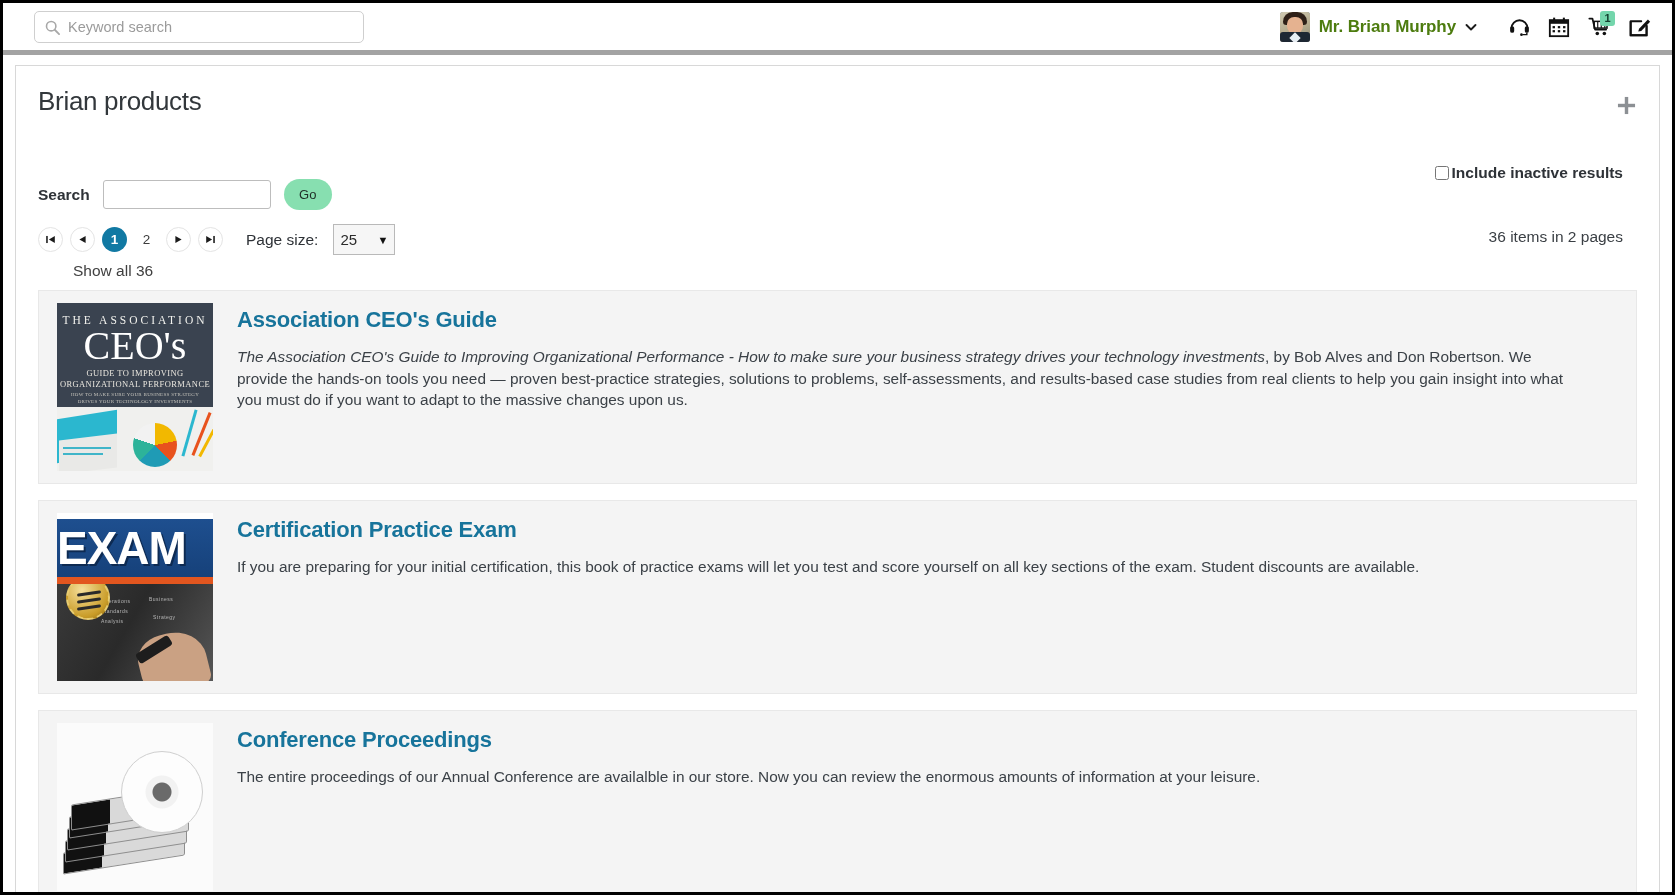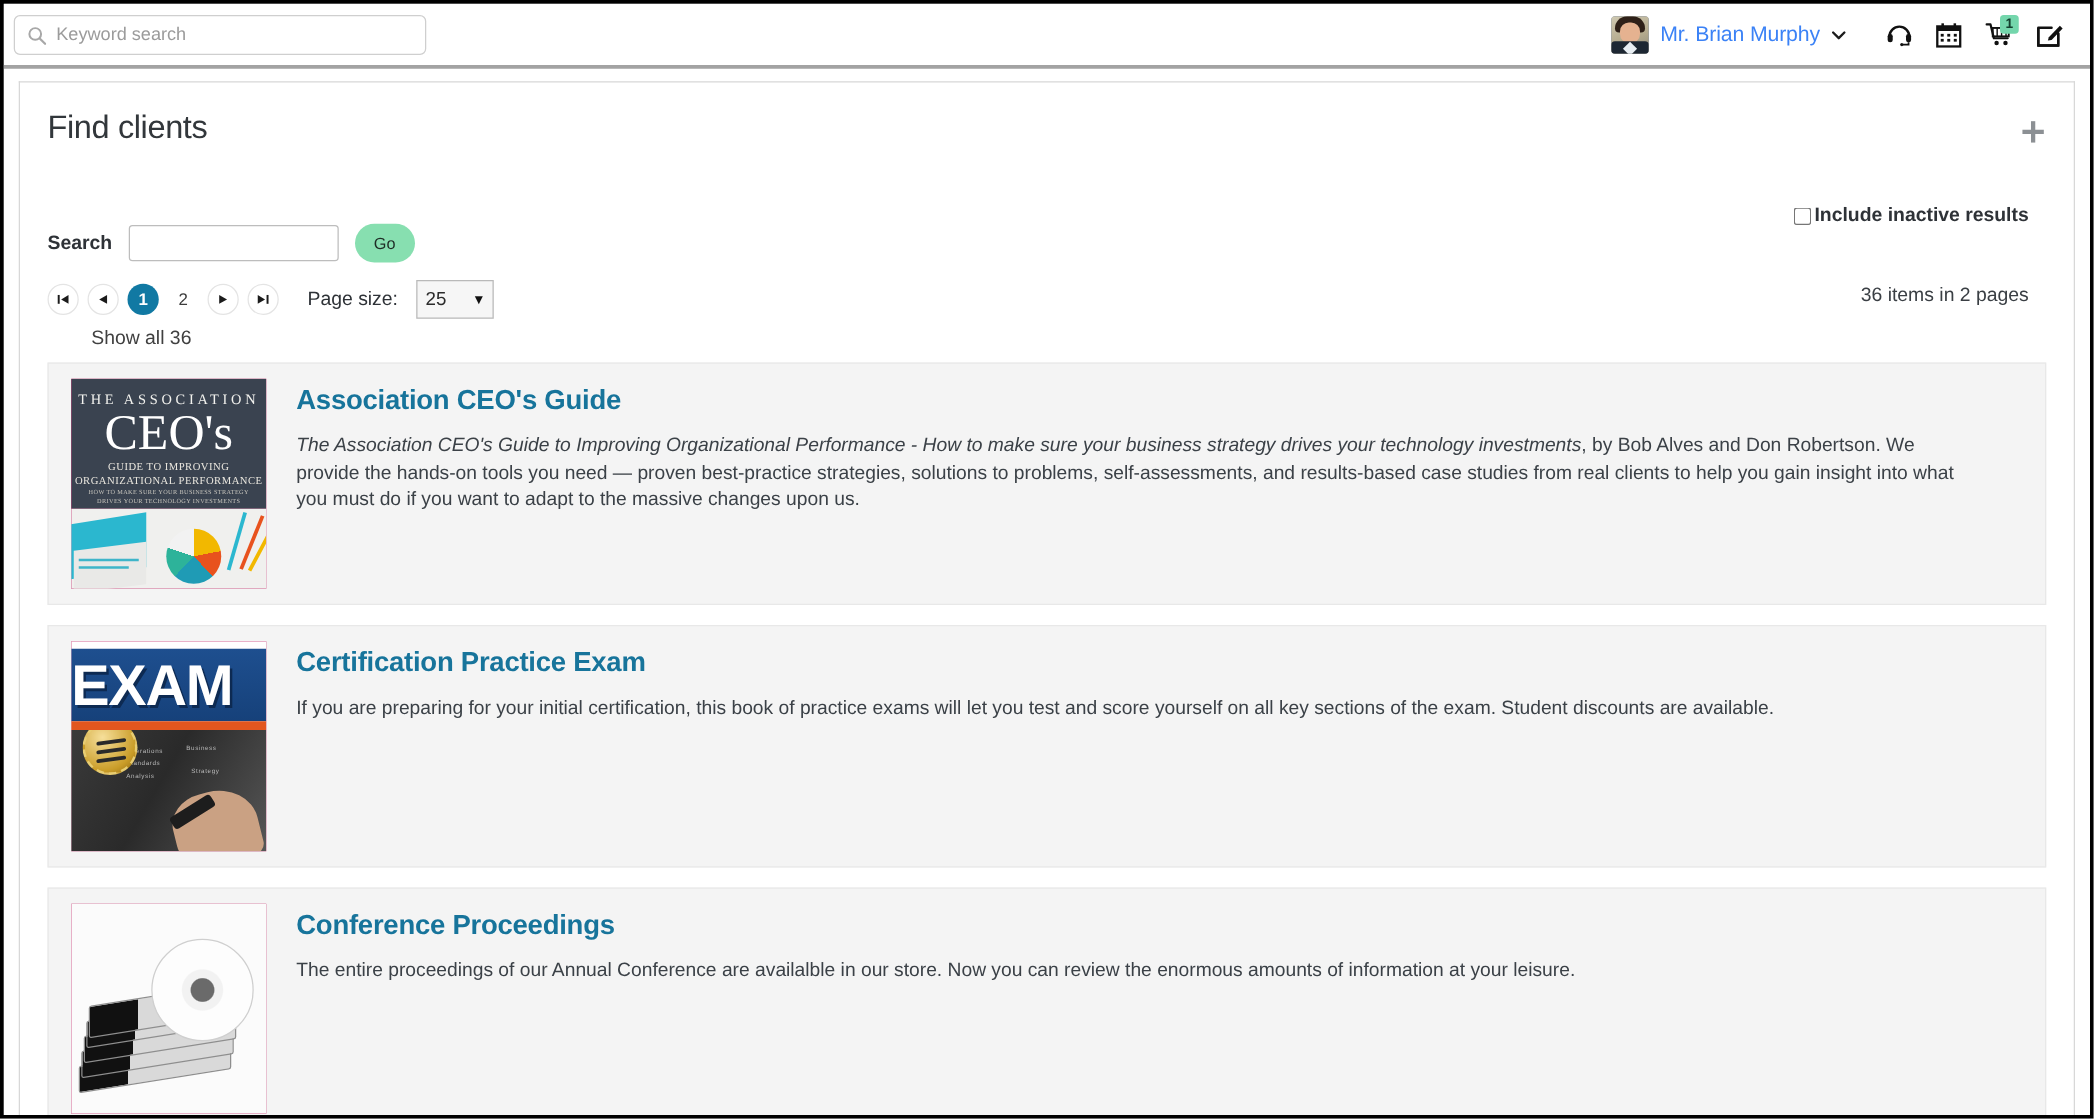"Keyword search" .topbar { border-bottom: 3px solid #a3a3a3 -> 5px solid #a3a3a3; padding: 0 12px 0 4px -> 0 12px 0 27px }
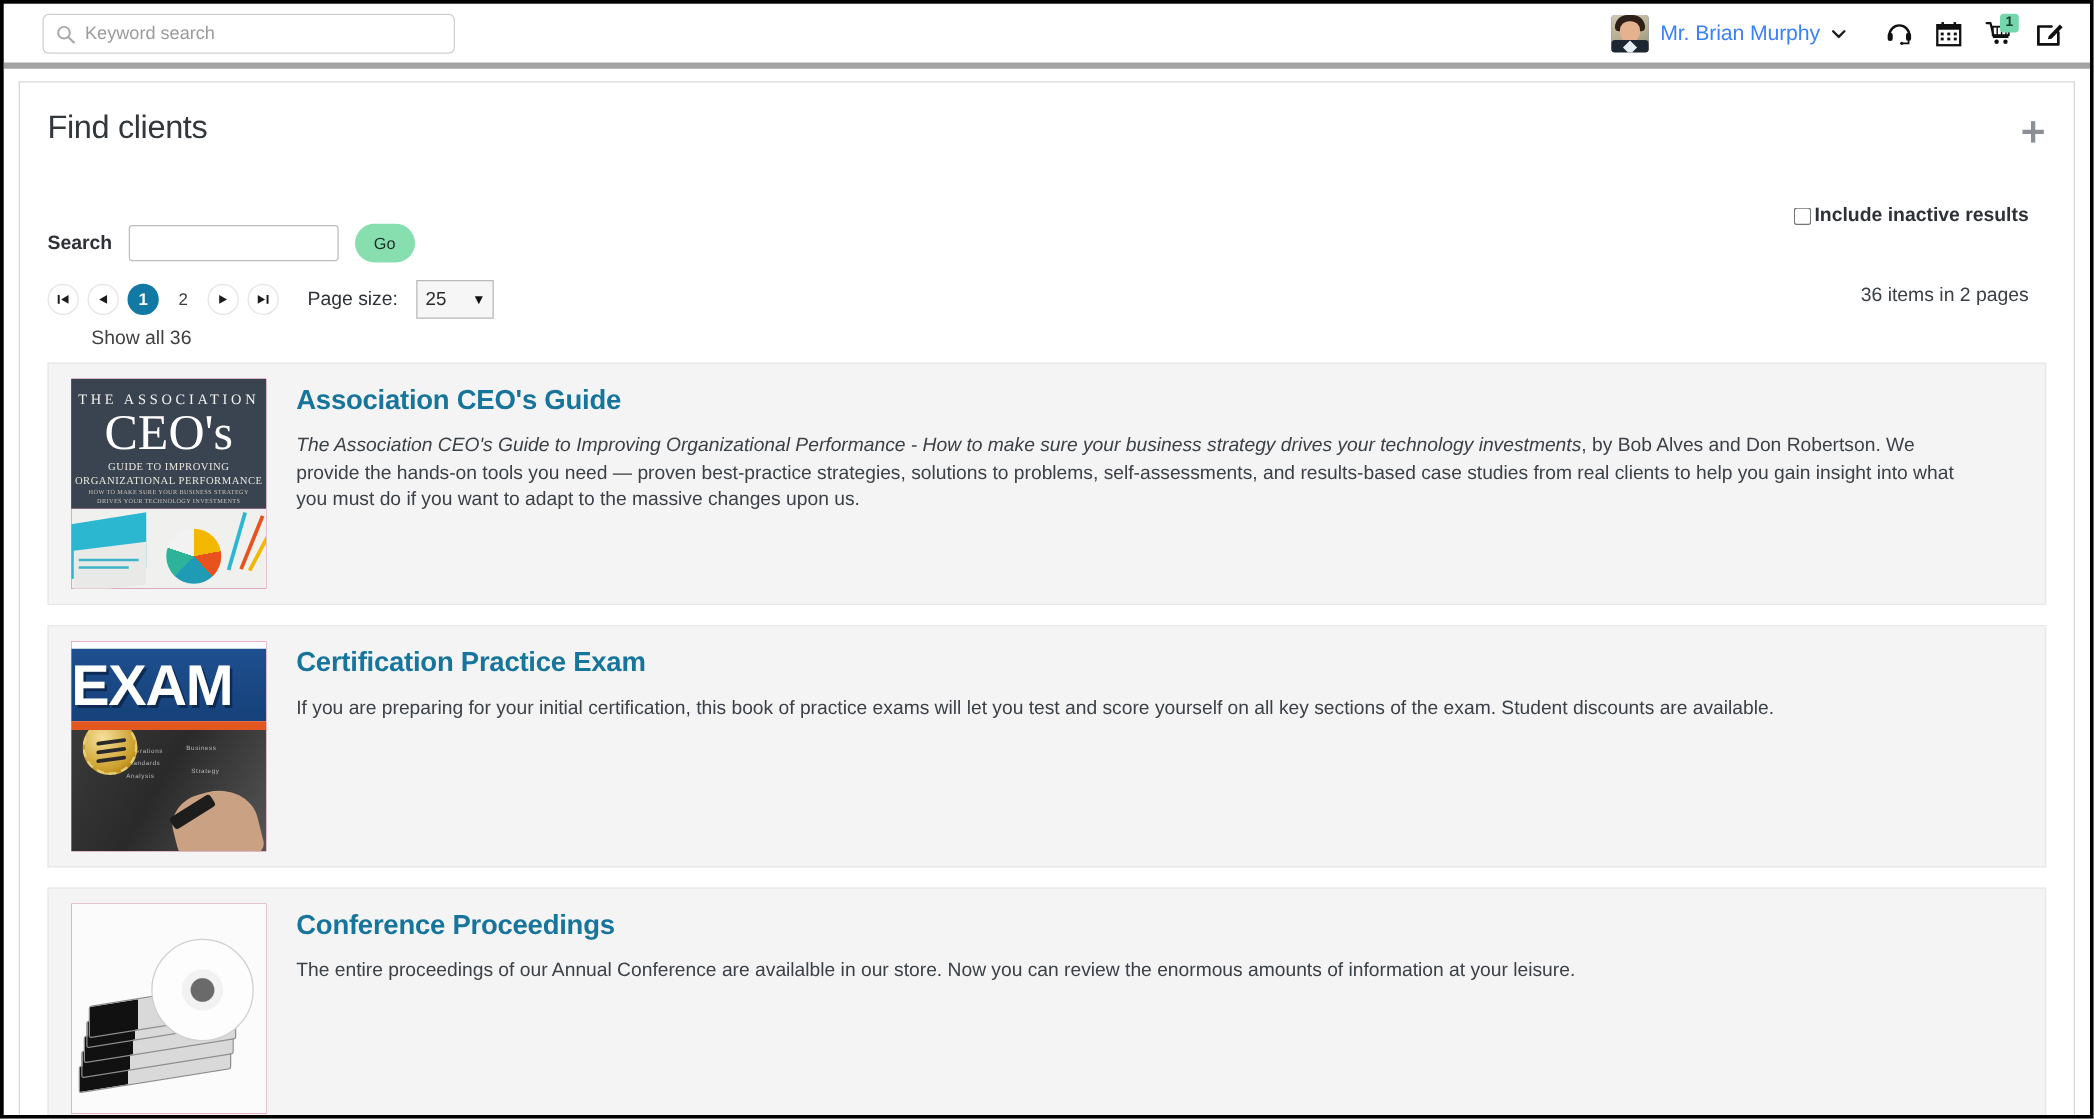"Mr. Brian Murphy" .username { color: #3b82f6 -> #4d7c0f; font-weight: normal -> bold }
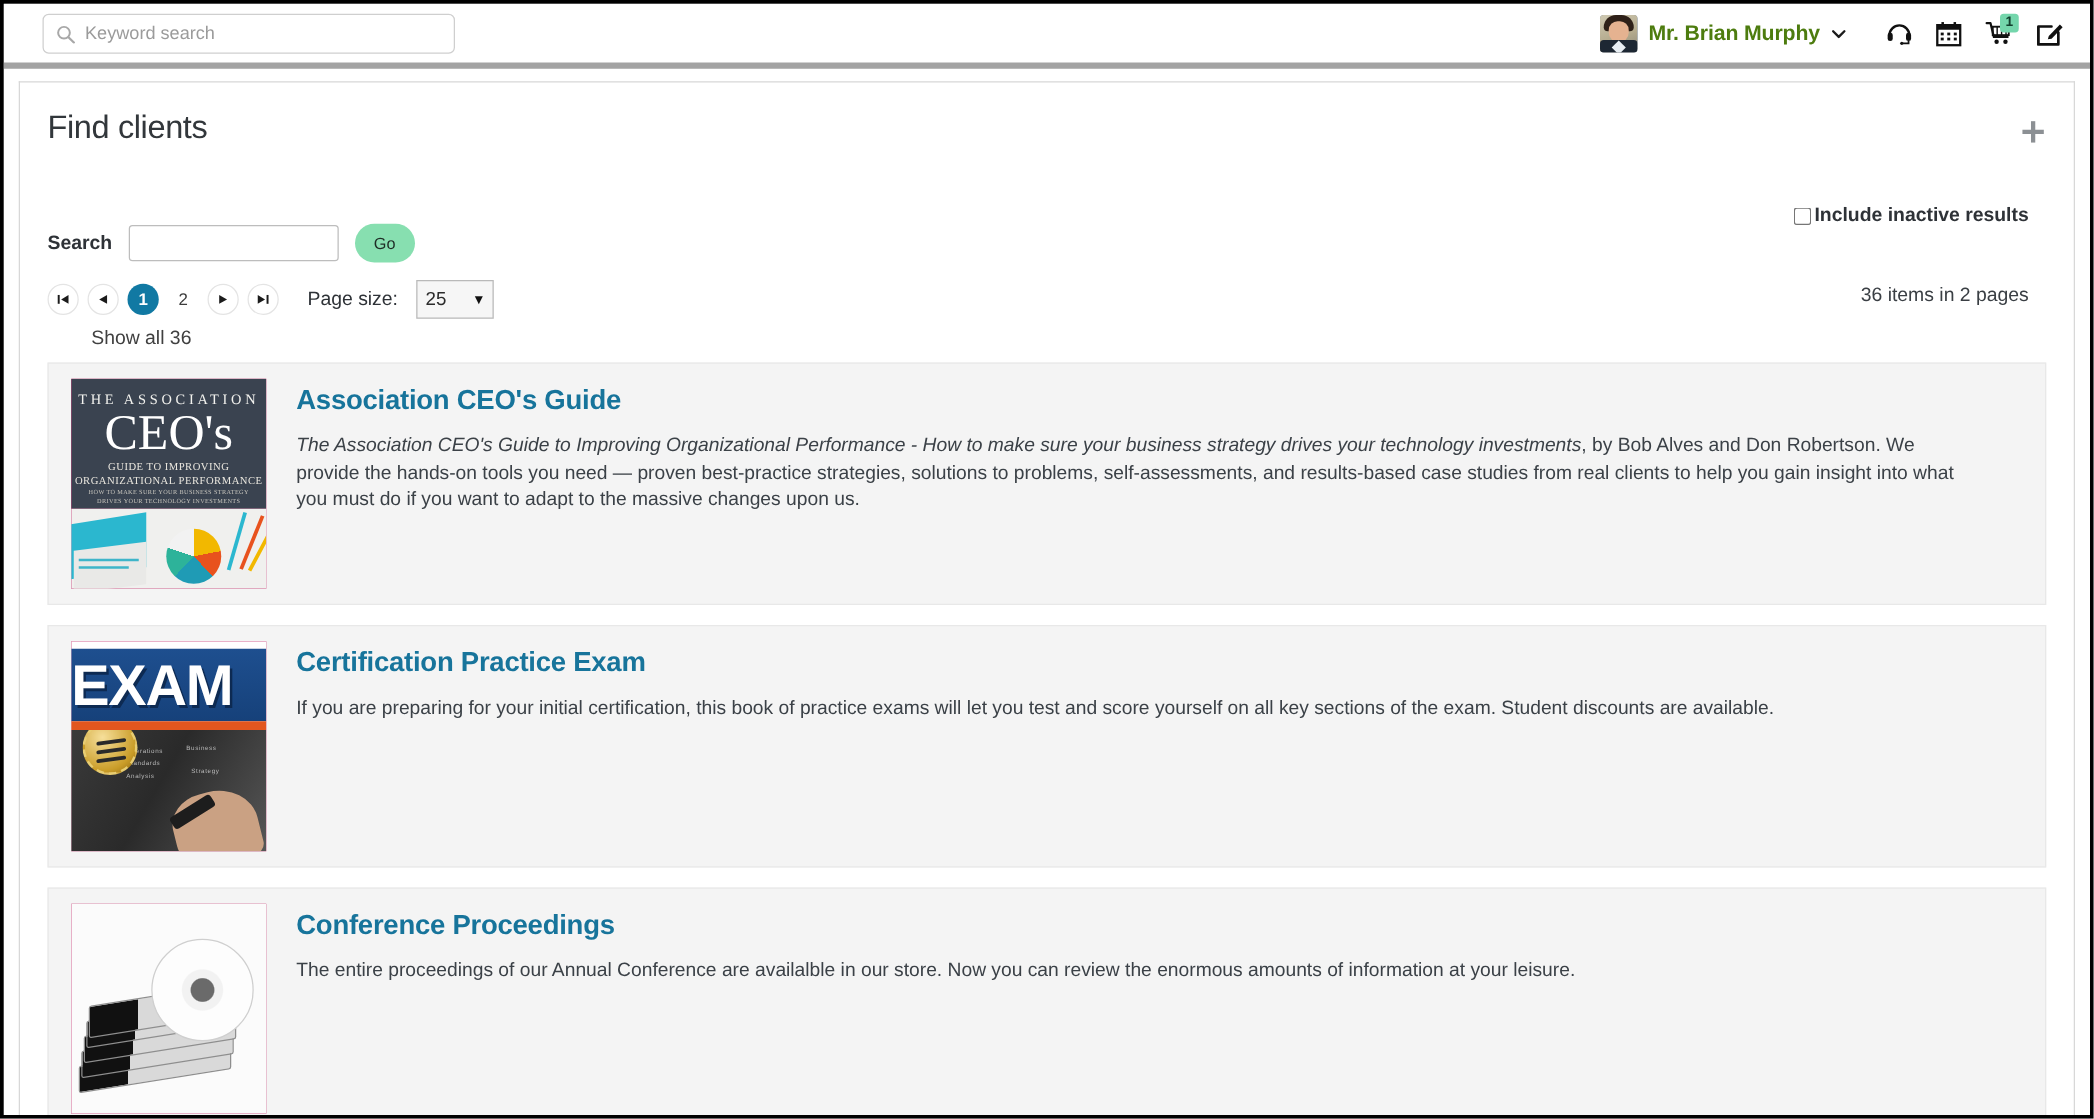"Find clients" div.panel-title { text: Find clients -> Brian products }
